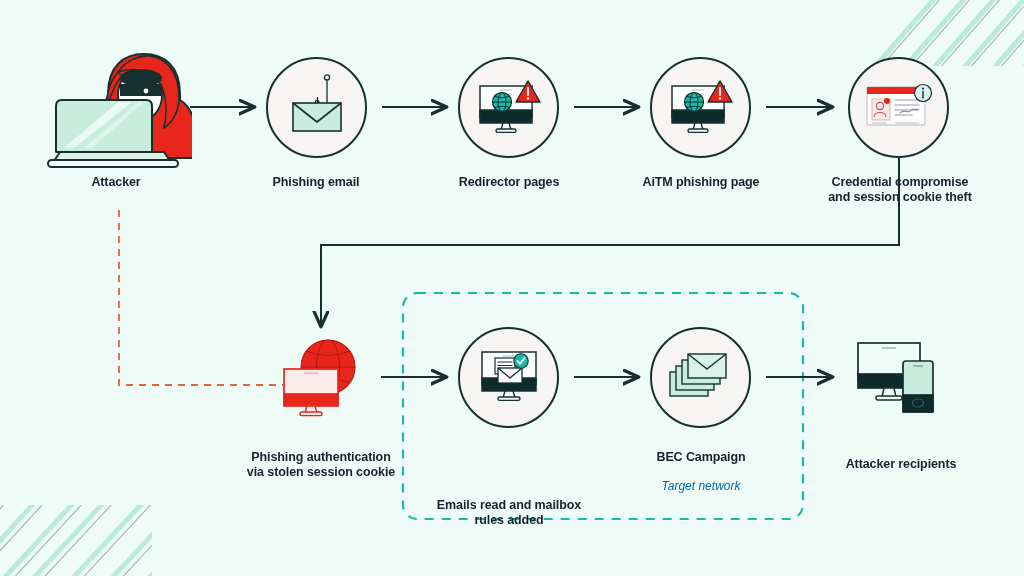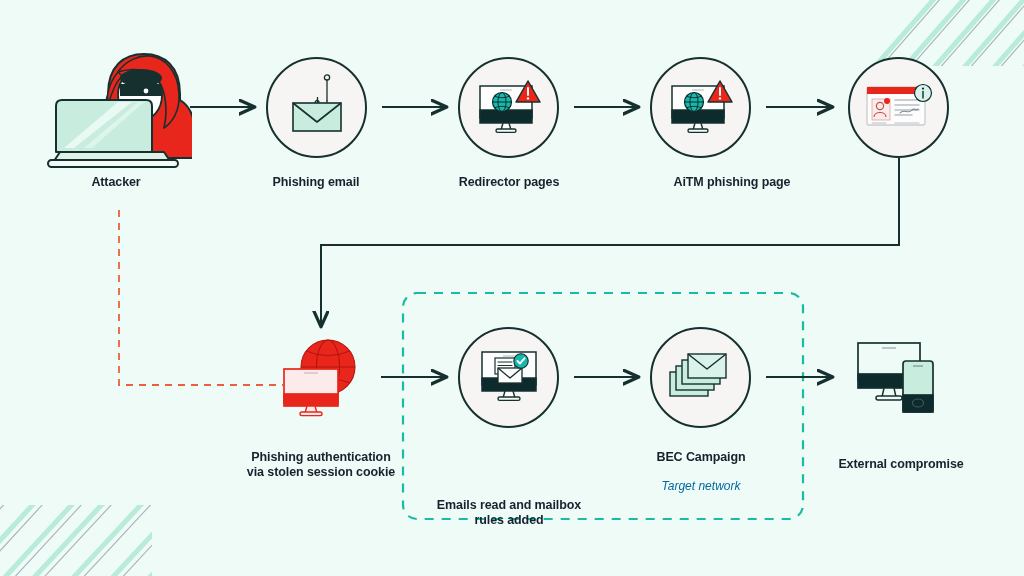"AiTM phishing page" div.label { left: 661px -> 630px }
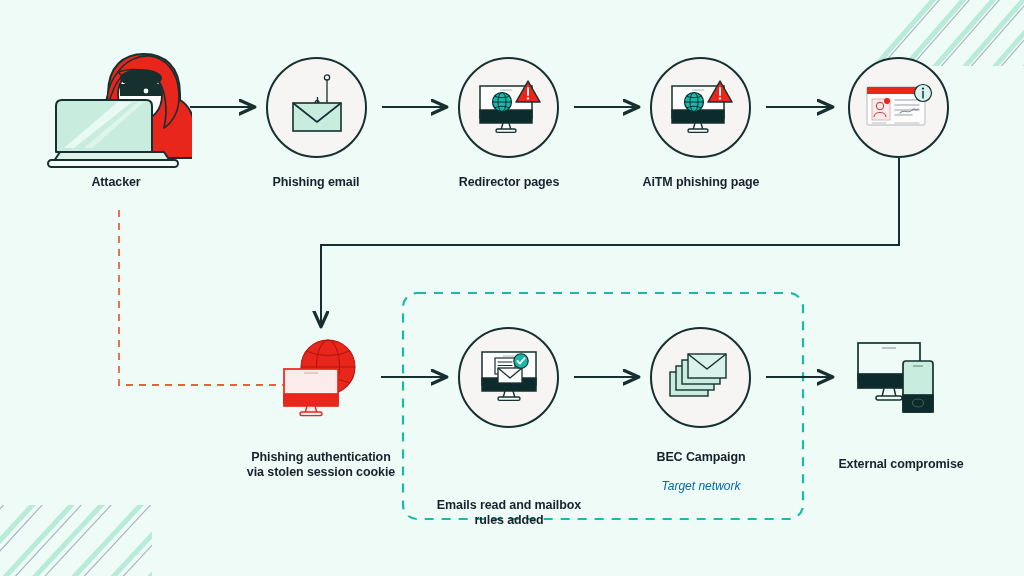"Credential compromise" div.label { html: none -> <div> <span>Credential compromise</span><br> <span>and session cookie theft</span> </div> }
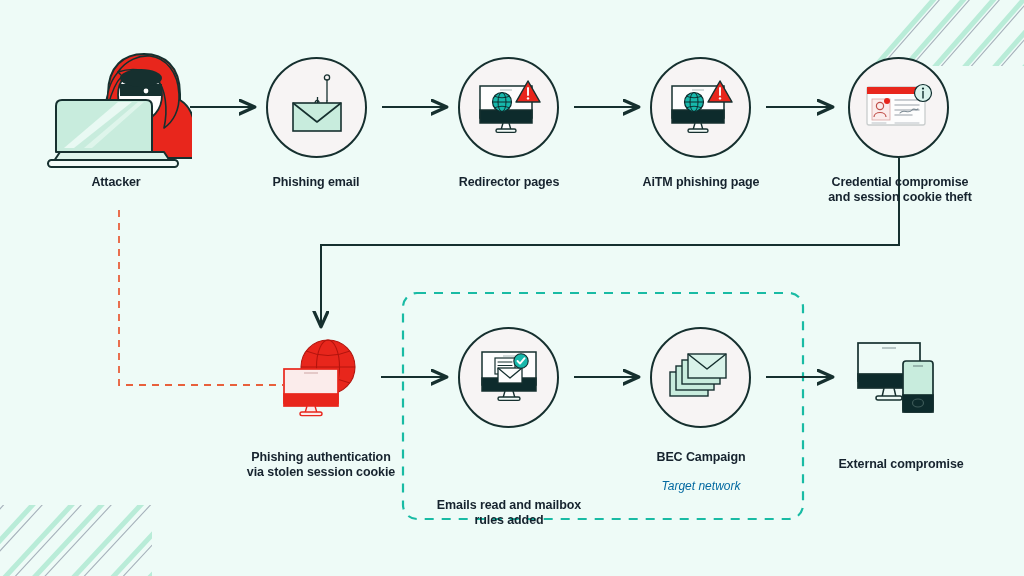"External compromise" div.label { text: External compromise -> Attacker recipients }
